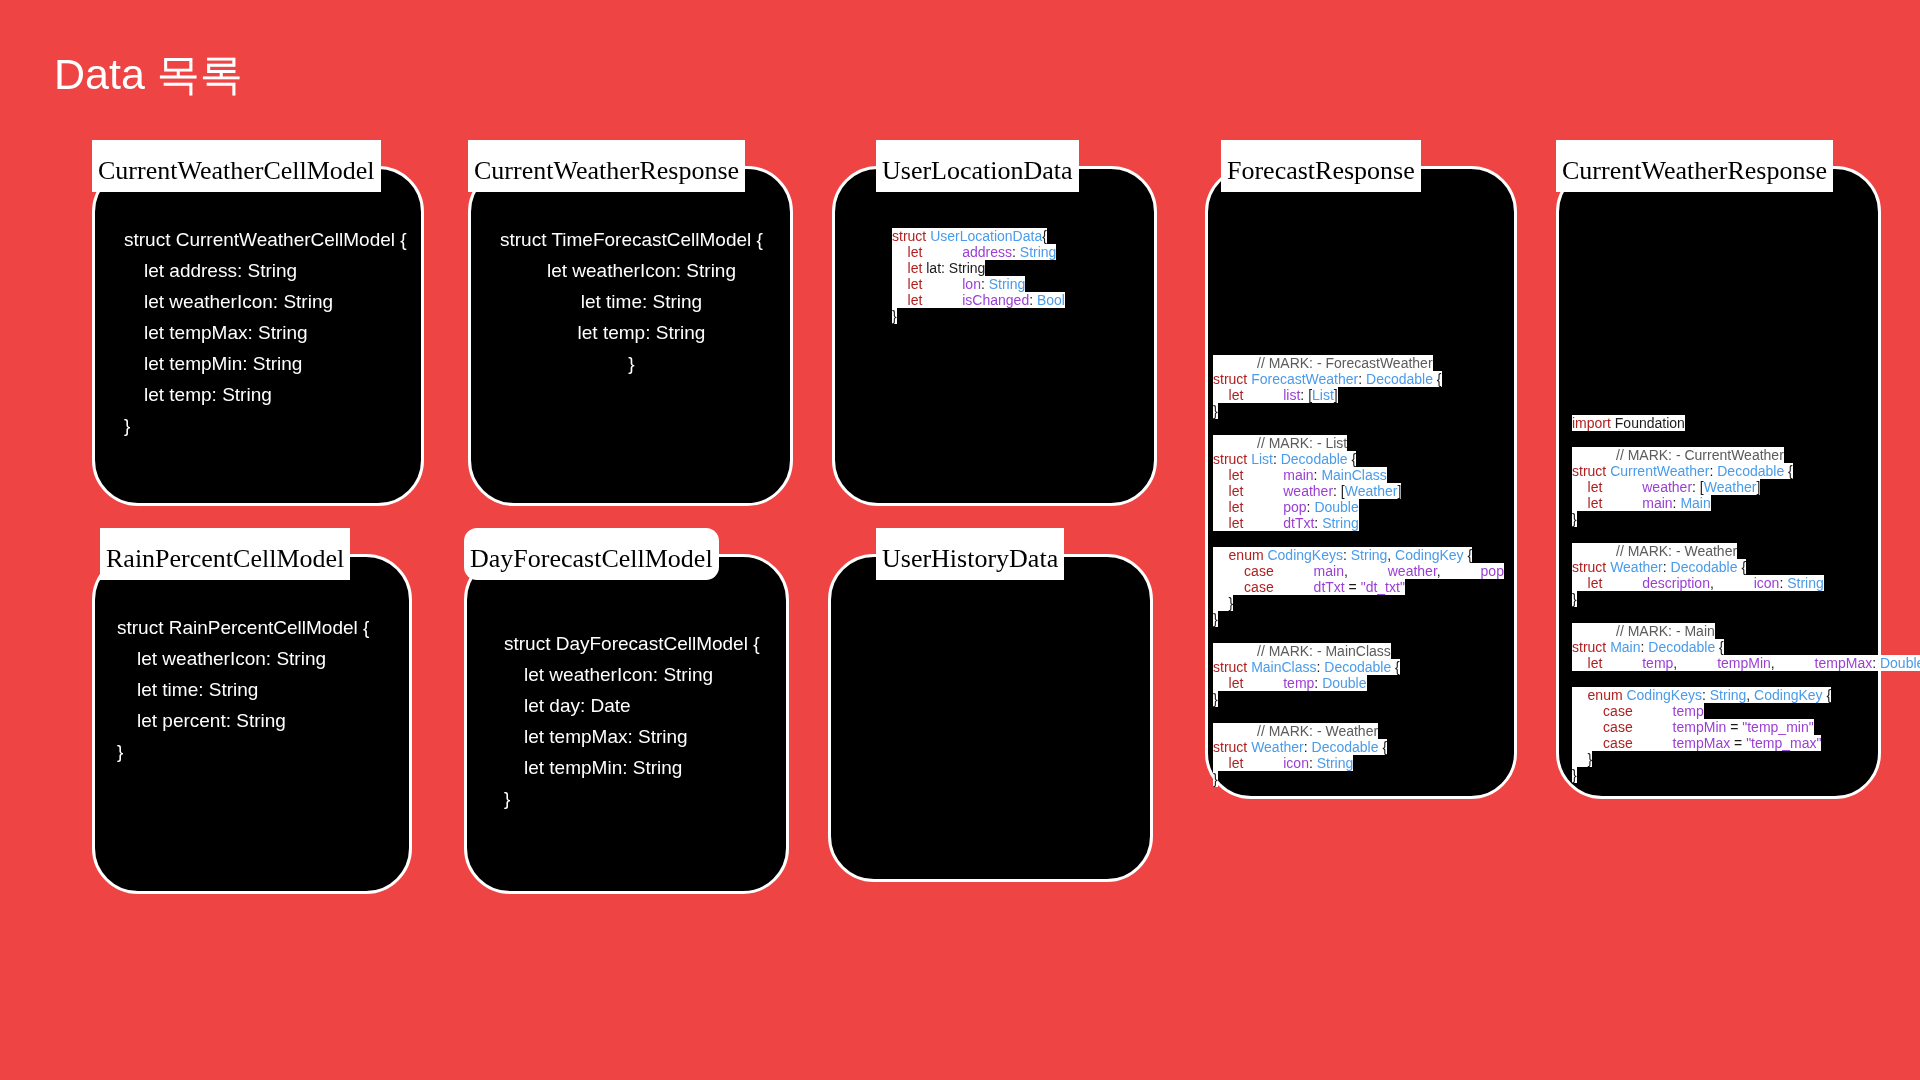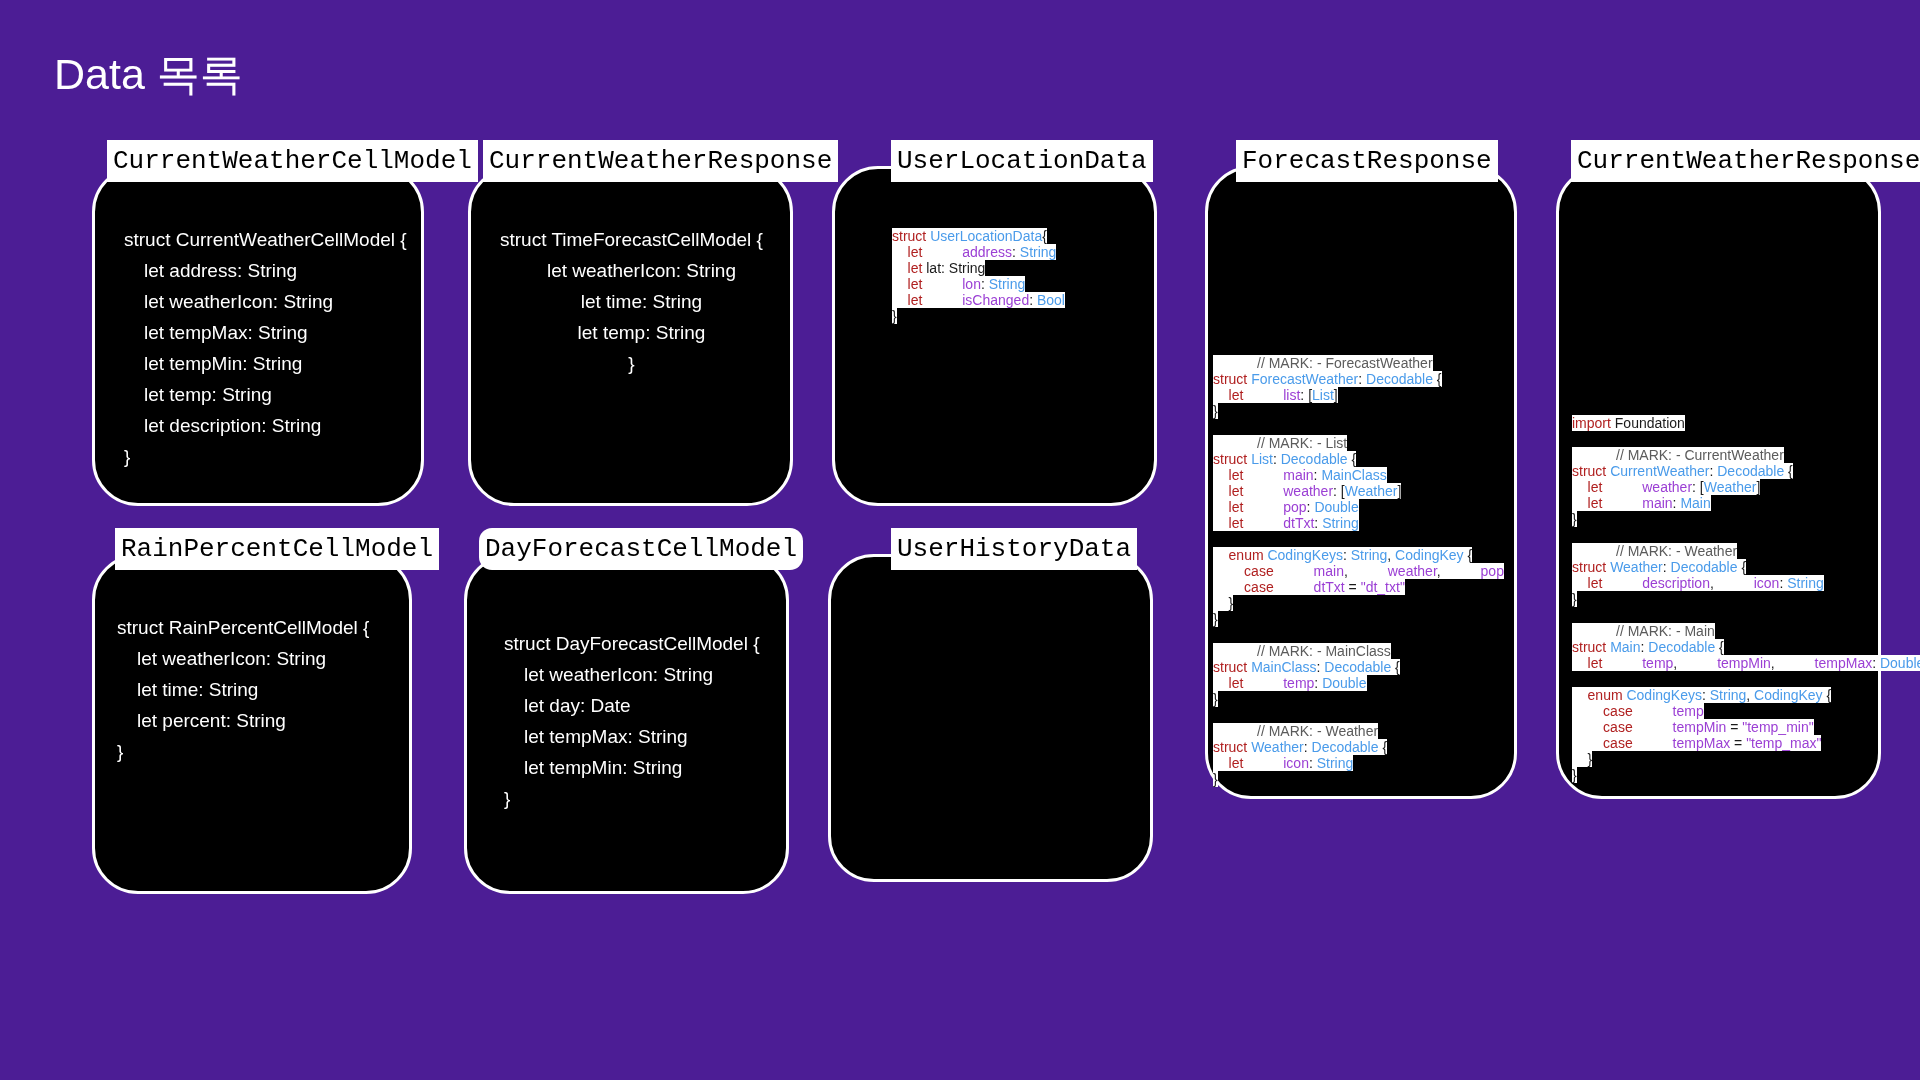"Data 목록" #stage { background: #4c1d95 -> #ef4444 }
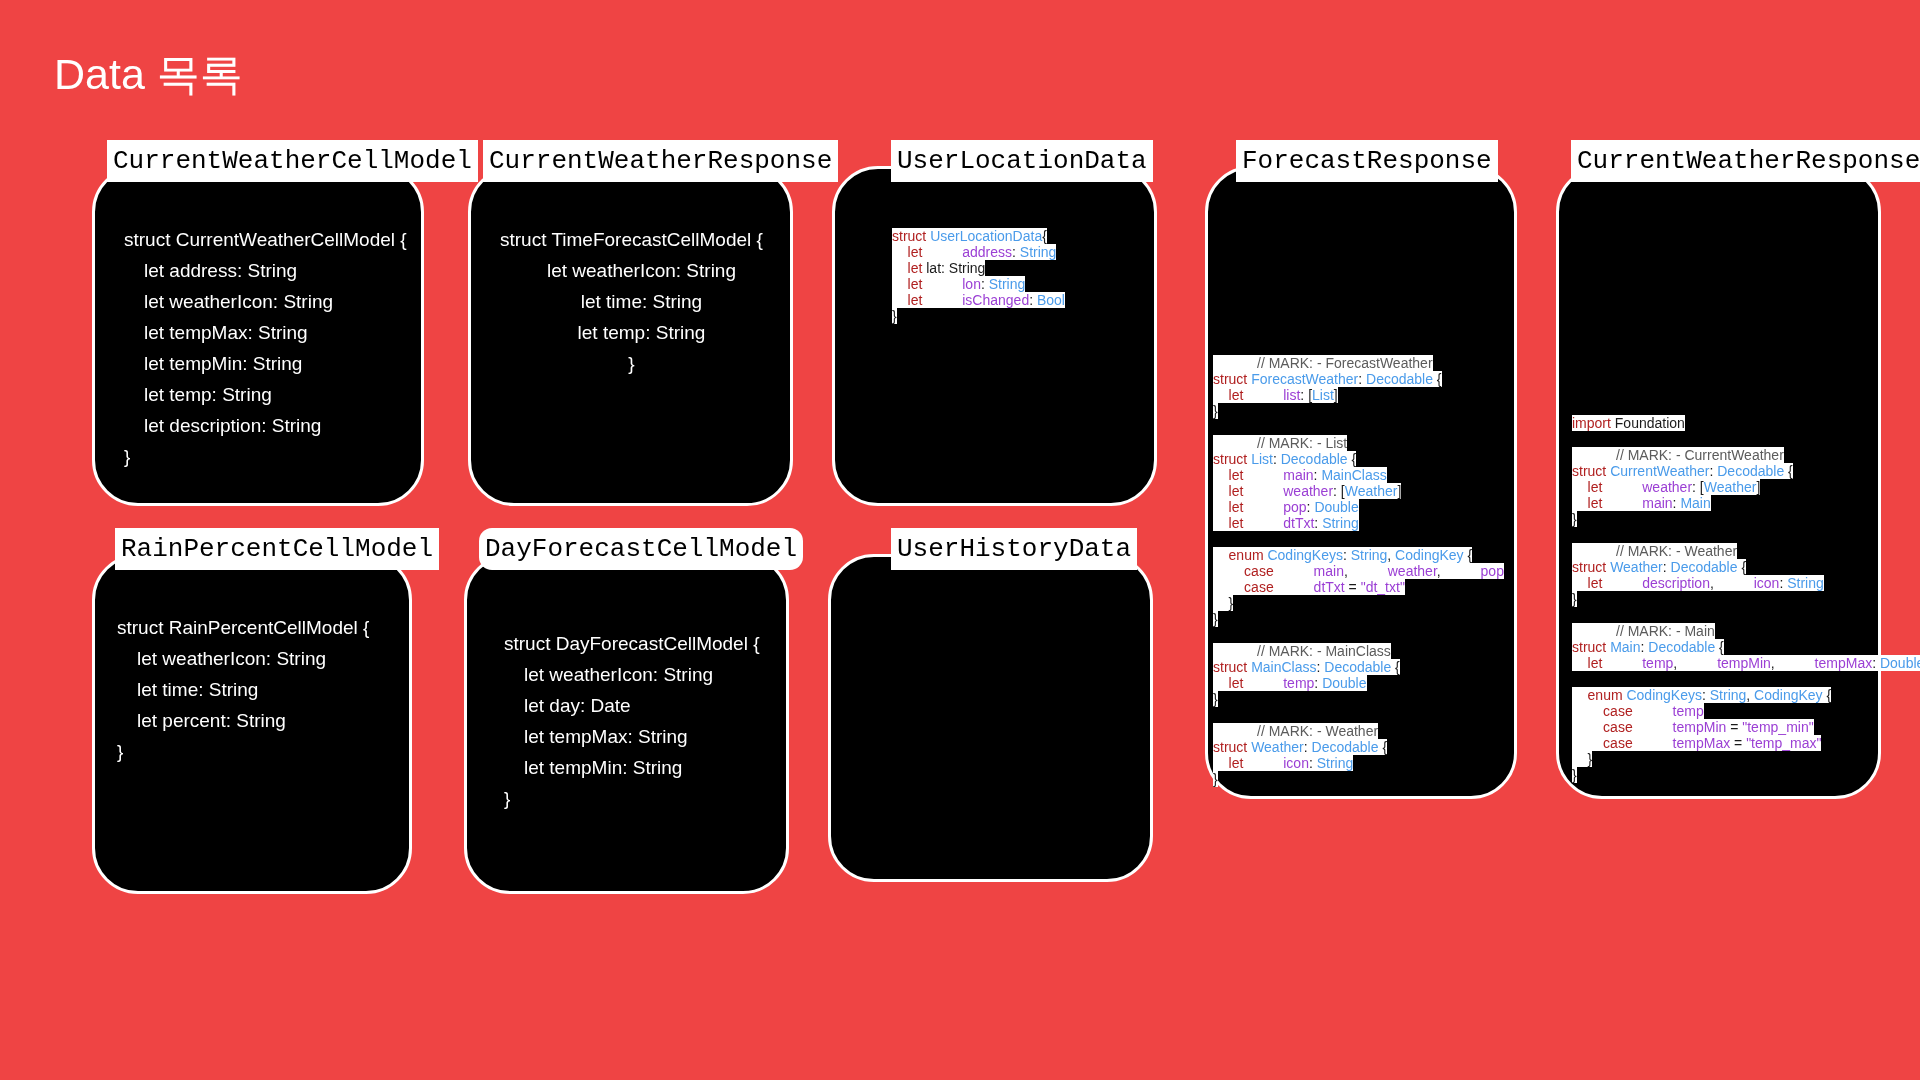"CurrentWeatherCellModel" .card-header { font-family: Liberation Mono, monospace -> Liberation Serif, serif; margin-left: 15px -> none; padding: 4px 6px 4px 6px -> 14px 6px 4px 6px }
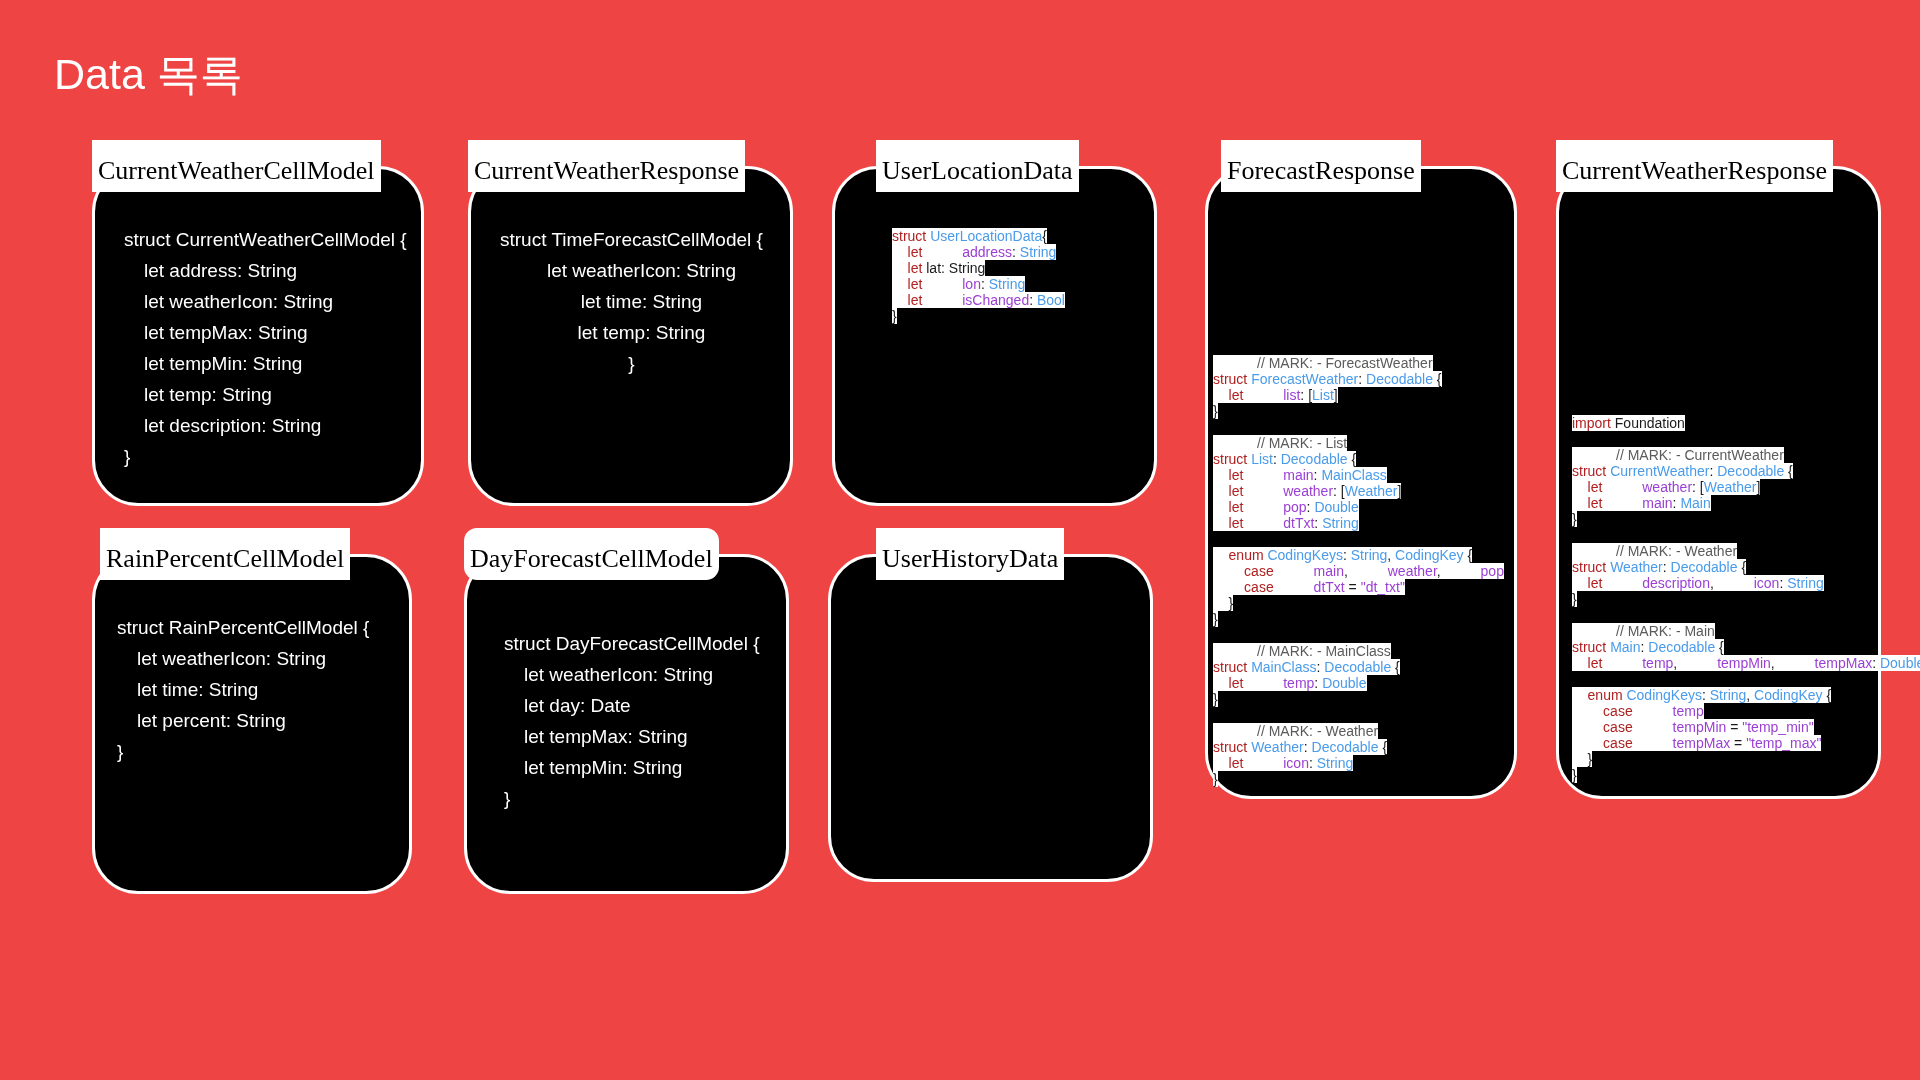"let description: String" span.ln { html: <span>let description: String</span> -> none }
